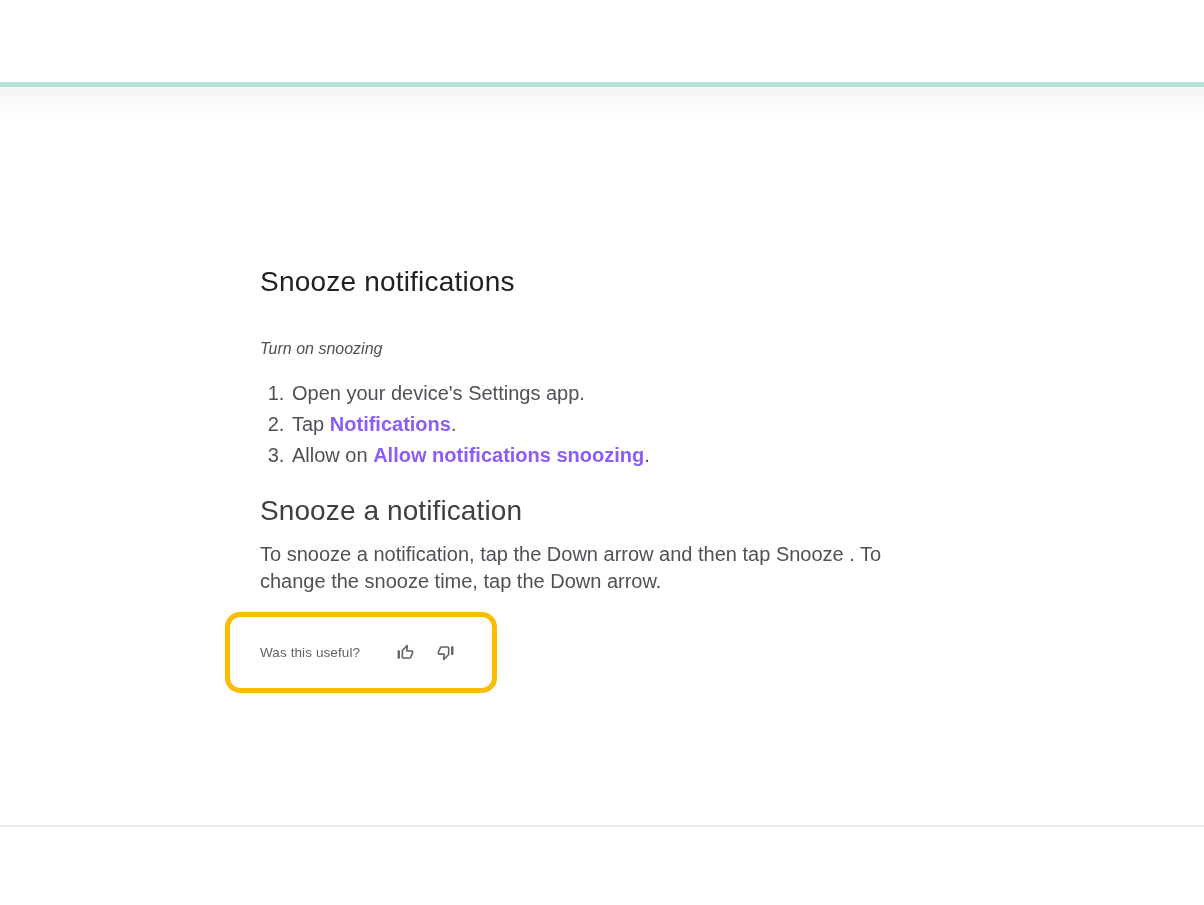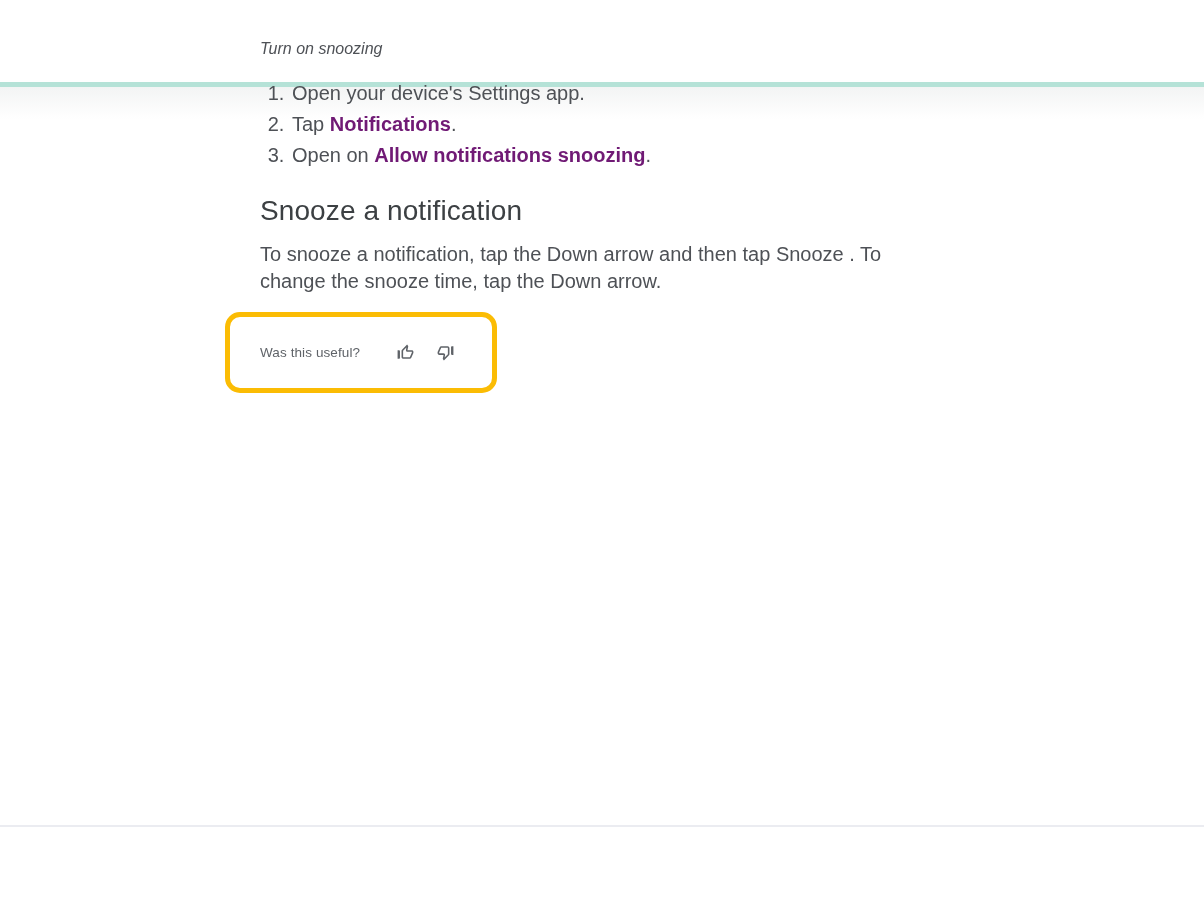"Snooze notifications" h1.article-title { html: none -> <h1>Snooze notifications</h1> }
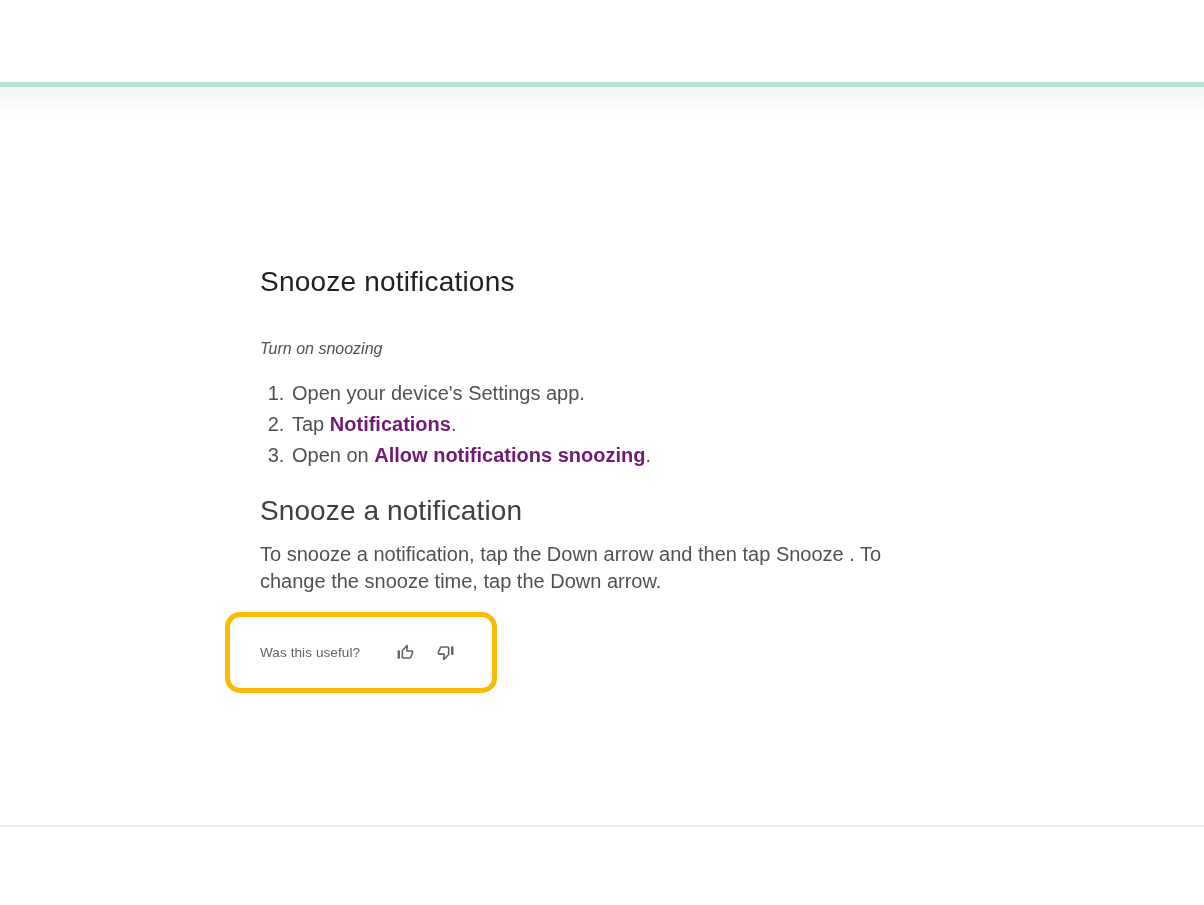"Notifications" ol.steps b { color: #701a75 -> #8b5cf6 }
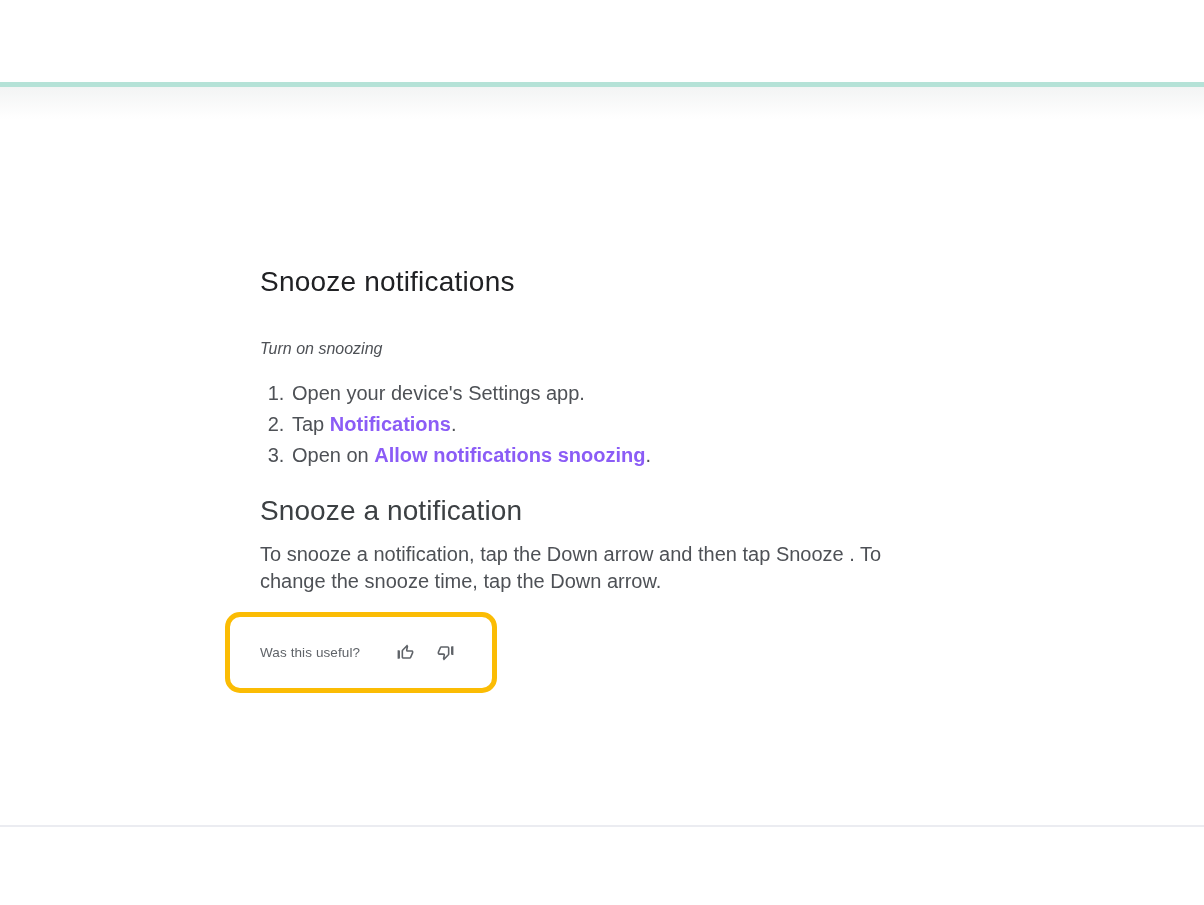"Open on" span { text: Open -> Allow }
